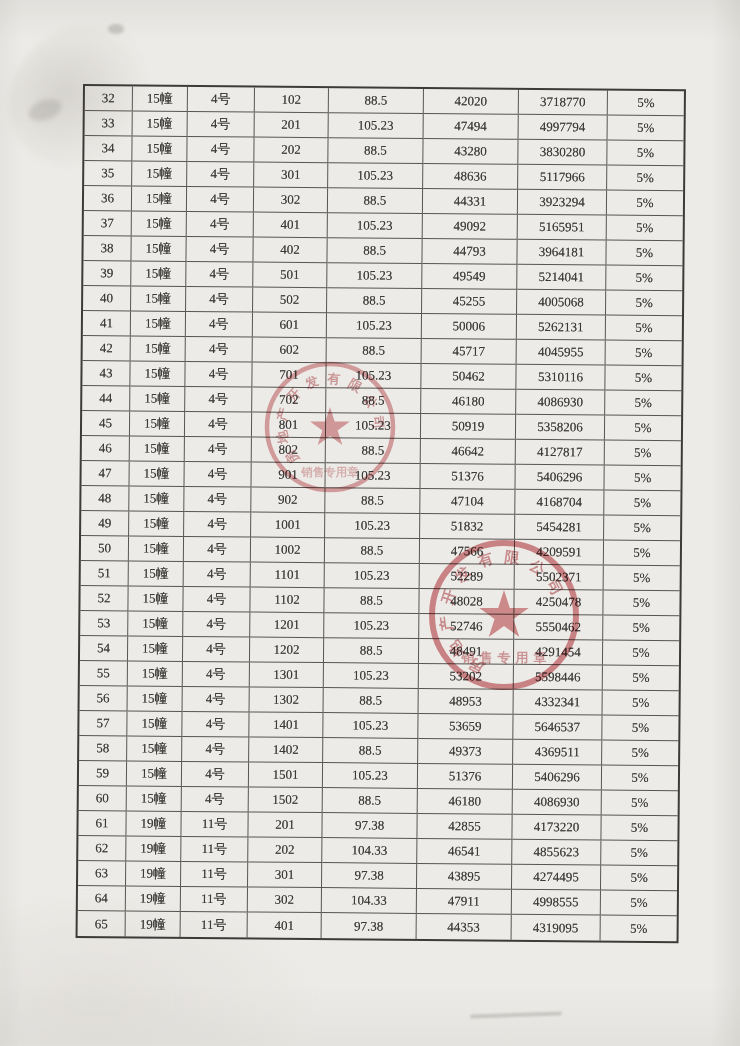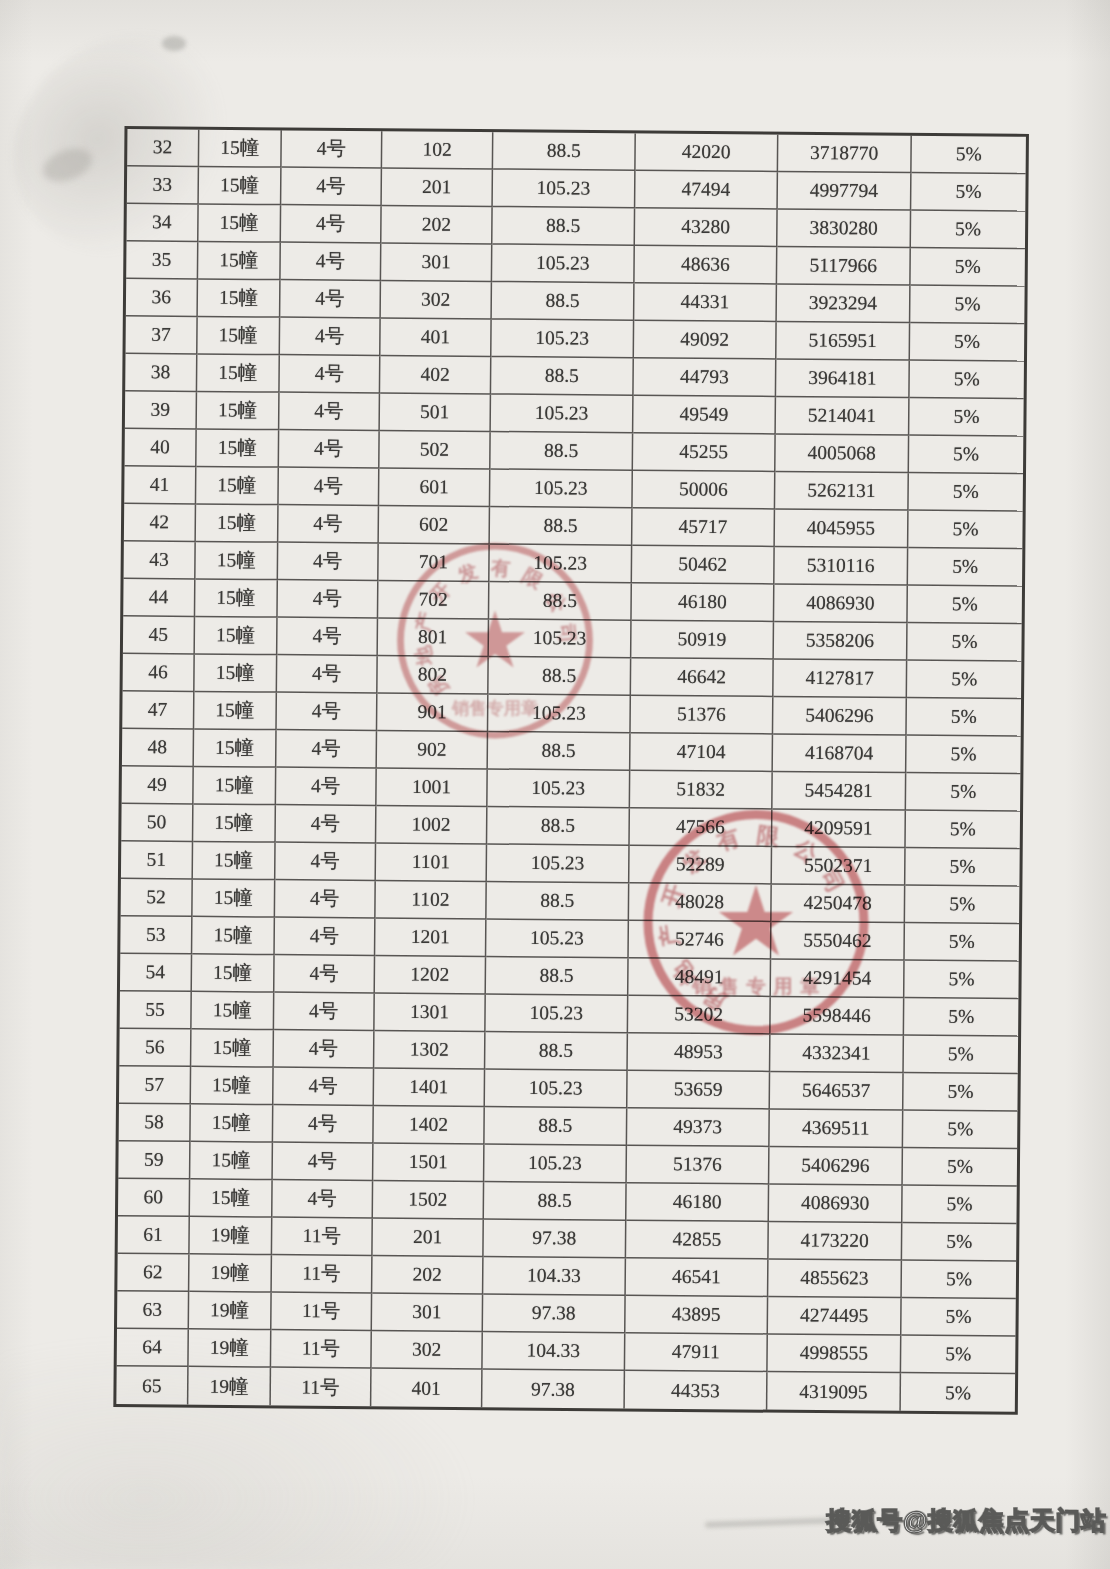"搜狐号@搜狐焦点天门站" div.watermark { html: <div>搜狐号@搜狐焦点天门站</div> -> none }
